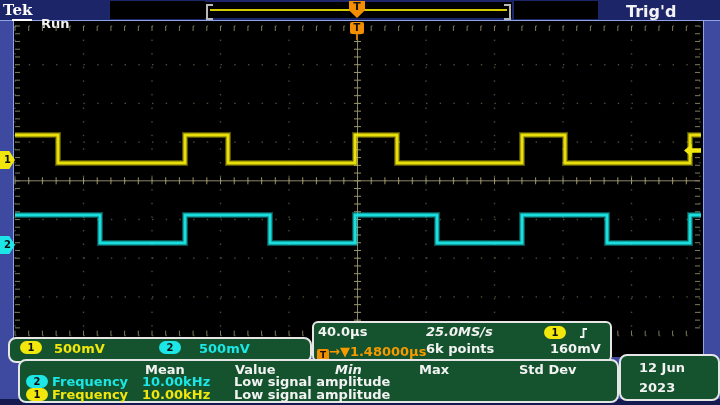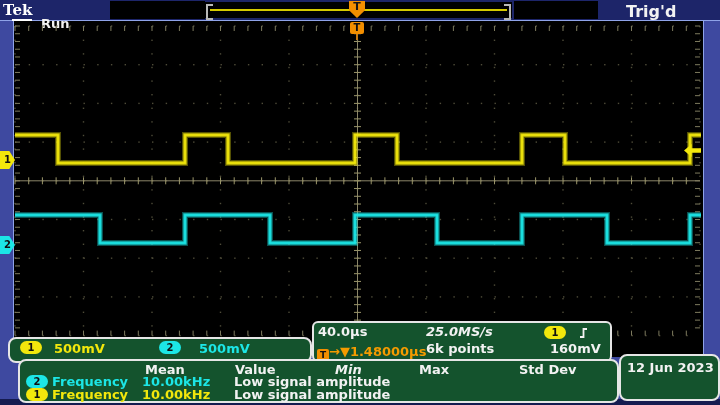"12 Jun 2023" div.ro-text { padding: 2px 0 0 6px -> 2px 0 0 18px }
